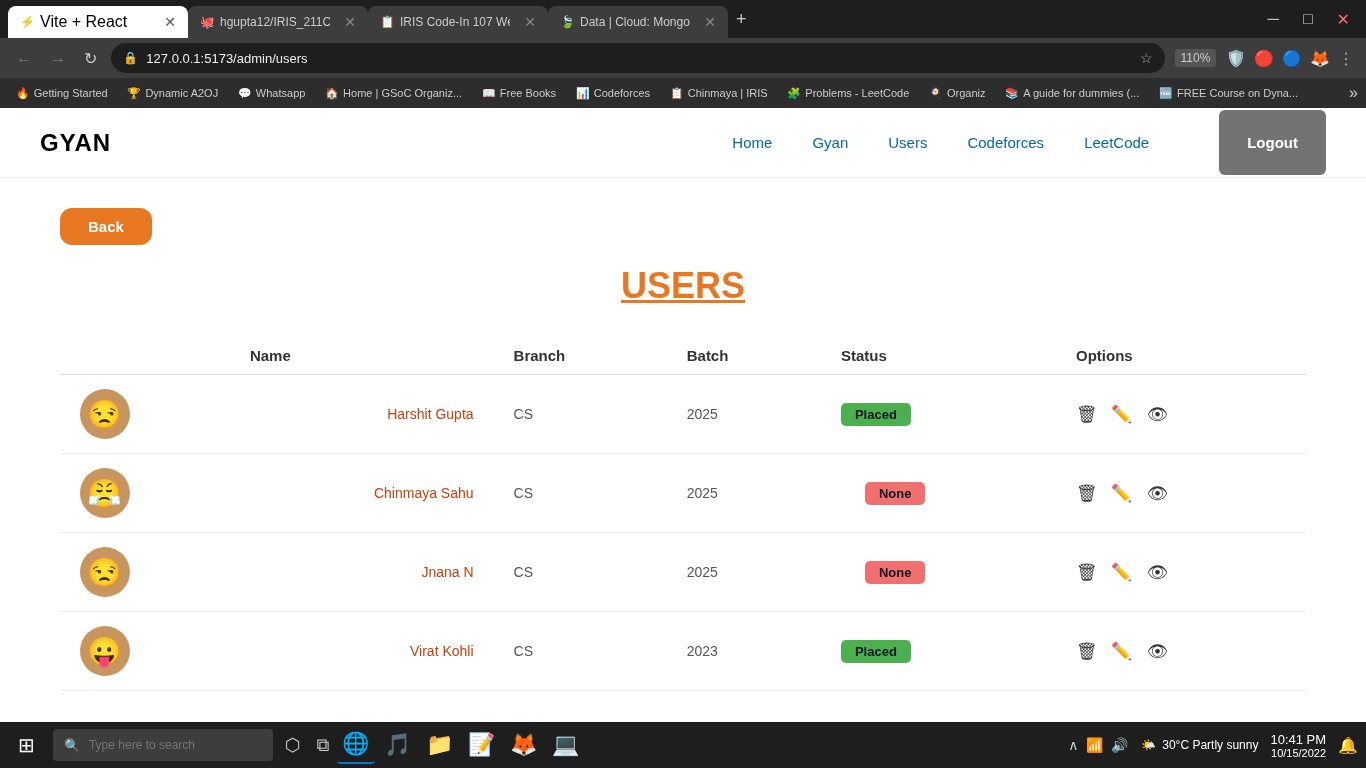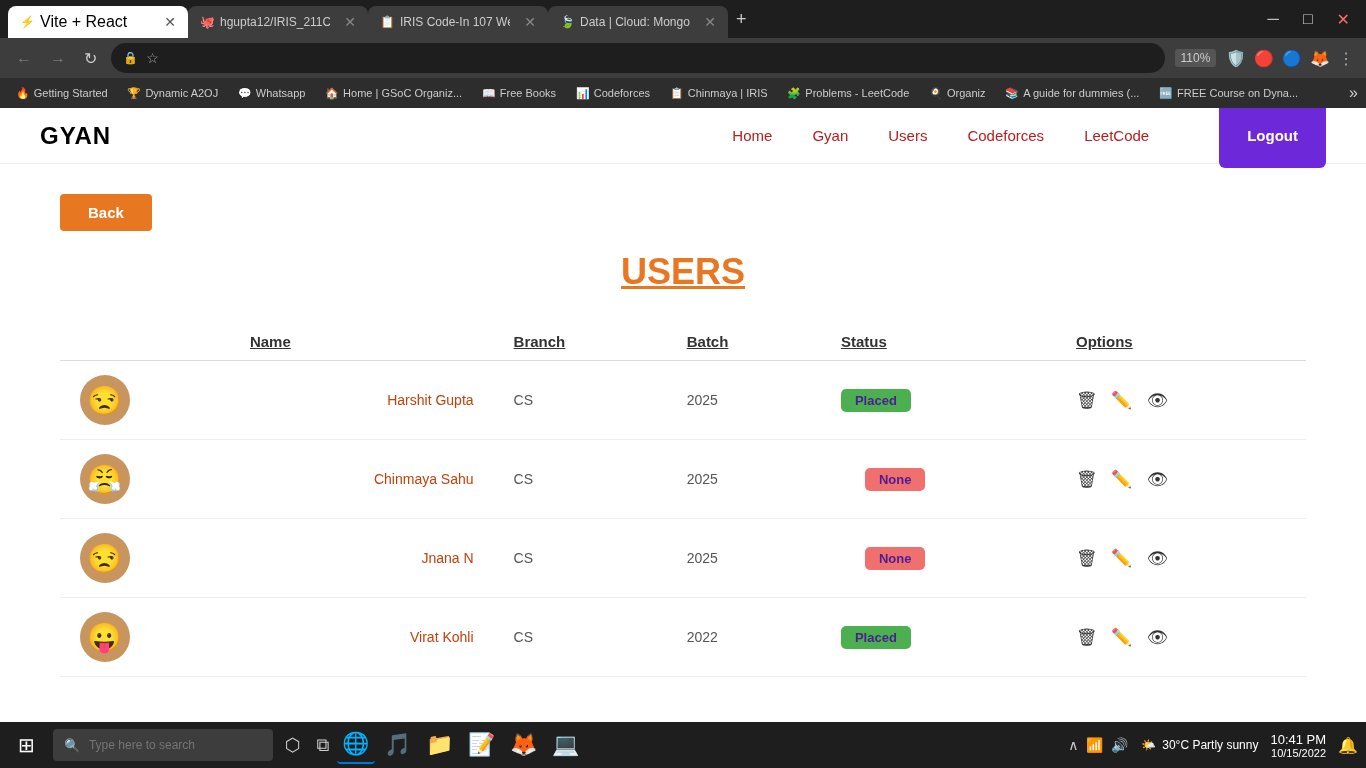"127.0.0.1:5173/admin/users" span.url-text { html: none -> <span>127.0.0.1:5173/admin/users</span> }
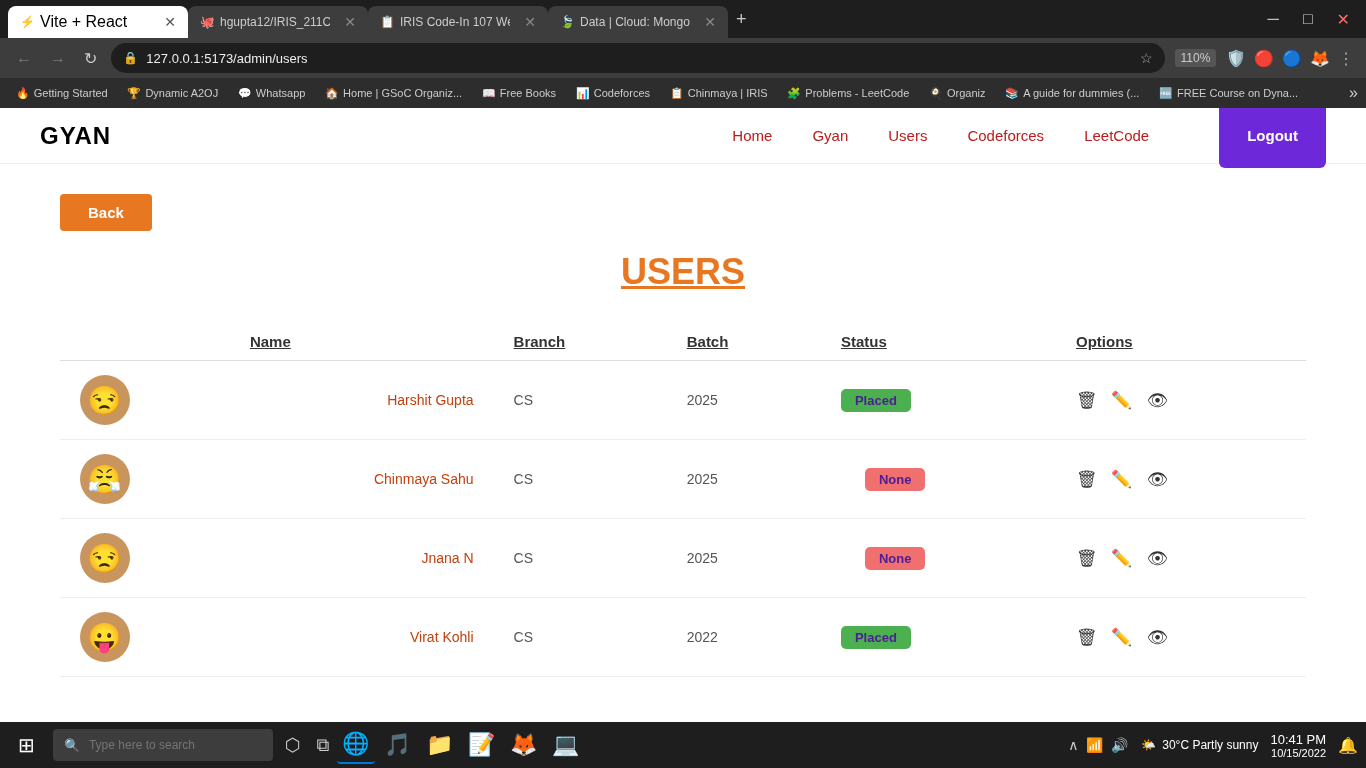"GYAN" .navbar { height: 56px -> 70px }
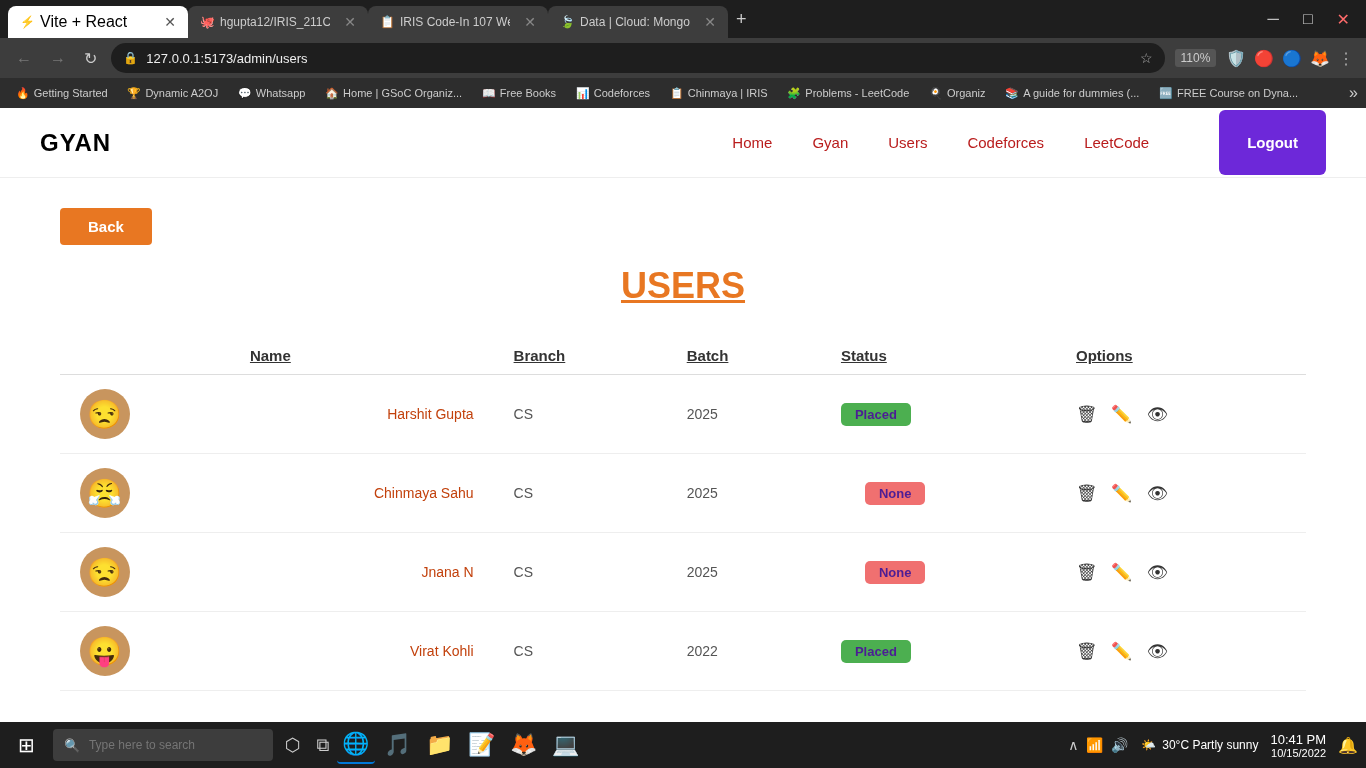"Home" .nav-link { color: #b91c1c -> #0369a1 }
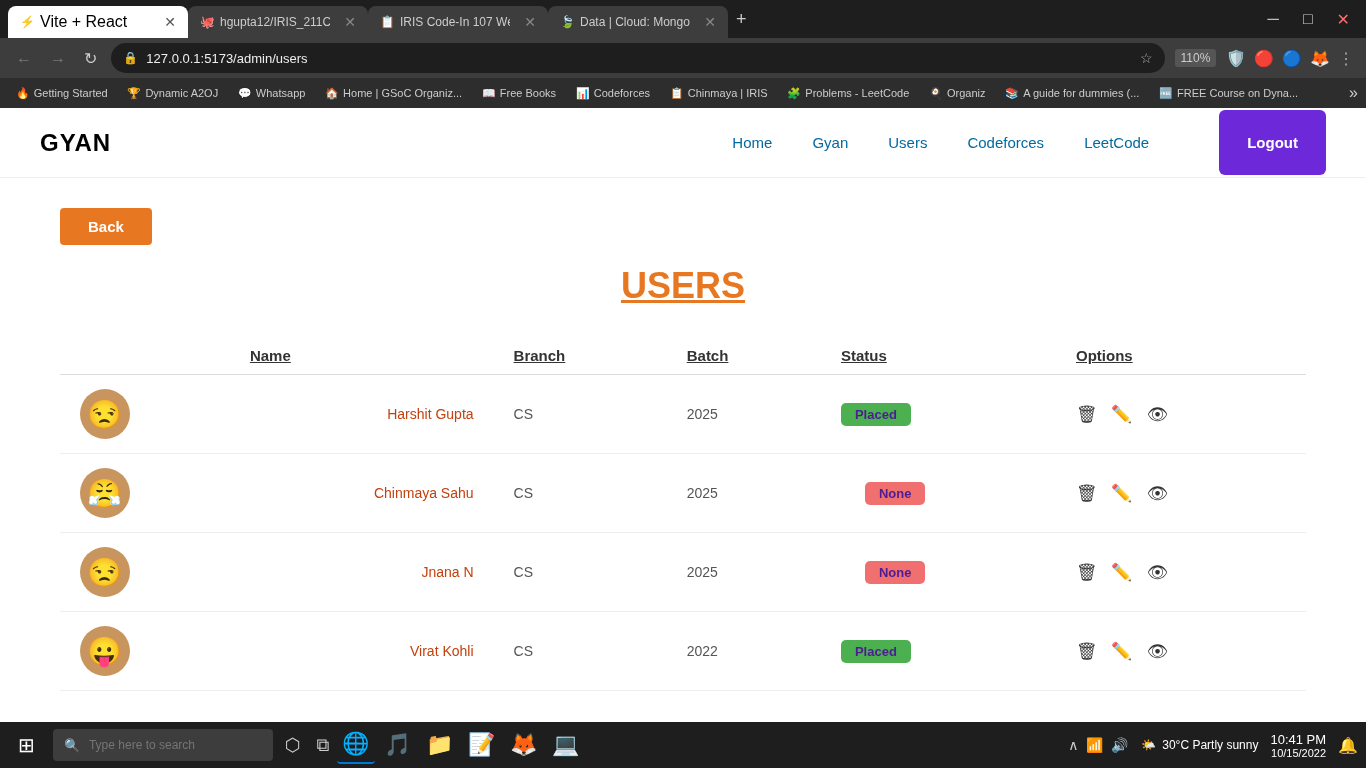"Logout" .logout-btn { background: #6d28d9 -> #737373 }
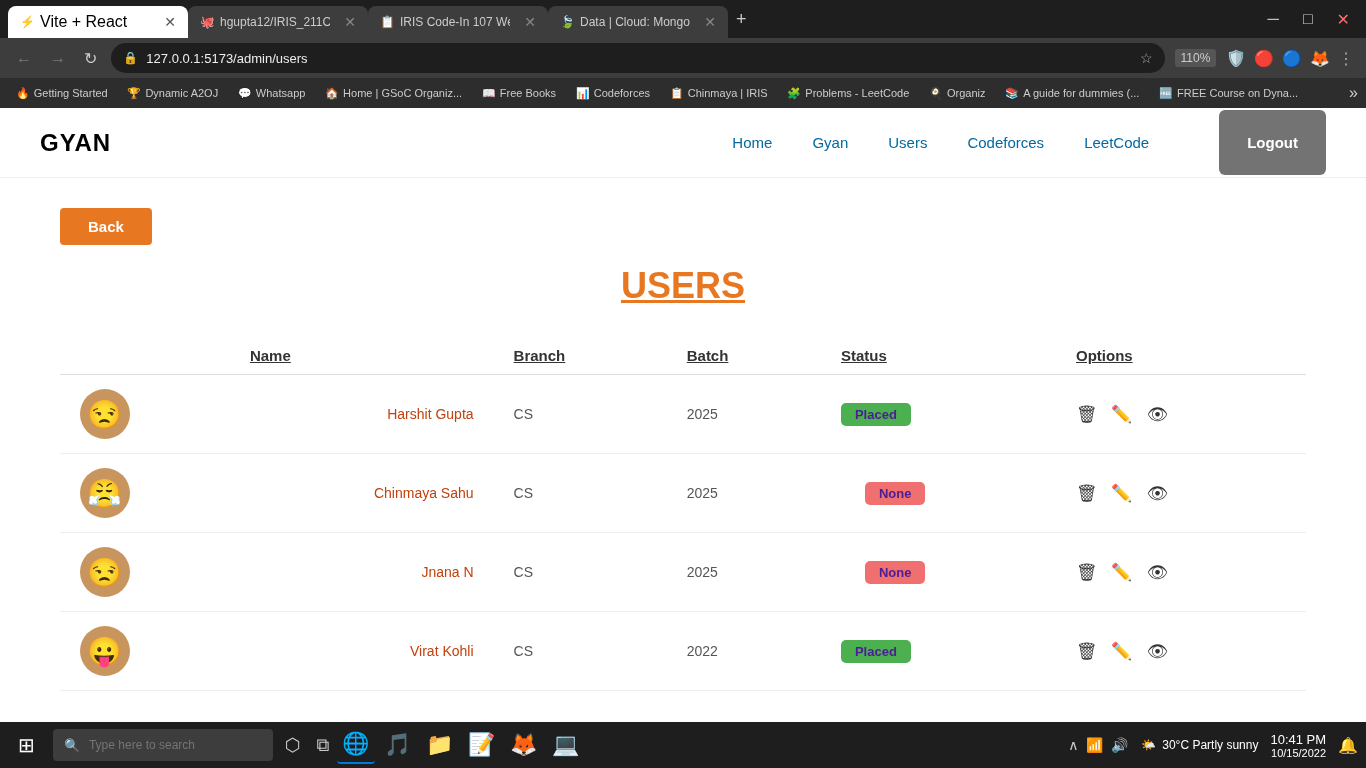"Back" .back-btn { border-radius: 4px -> 12px }
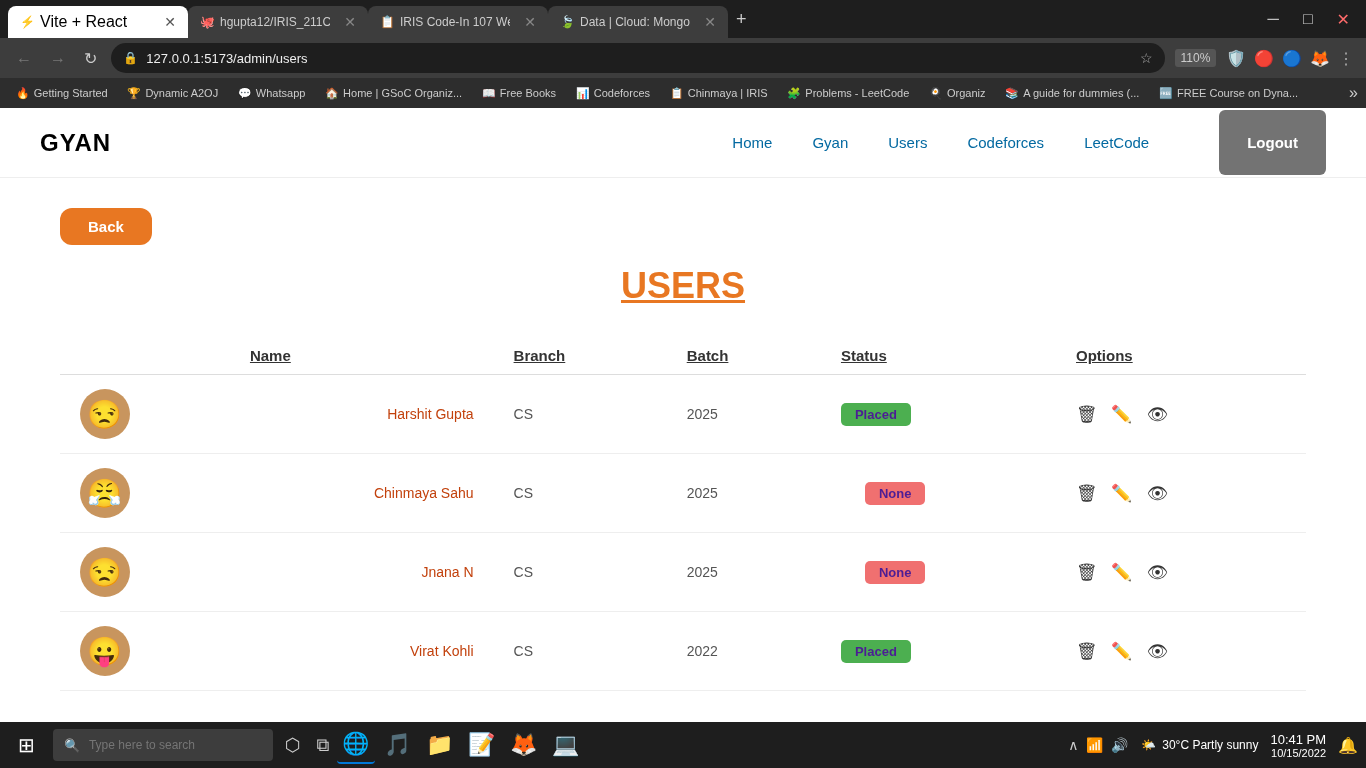"Name" .users-table th { text-decoration: underline -> none }
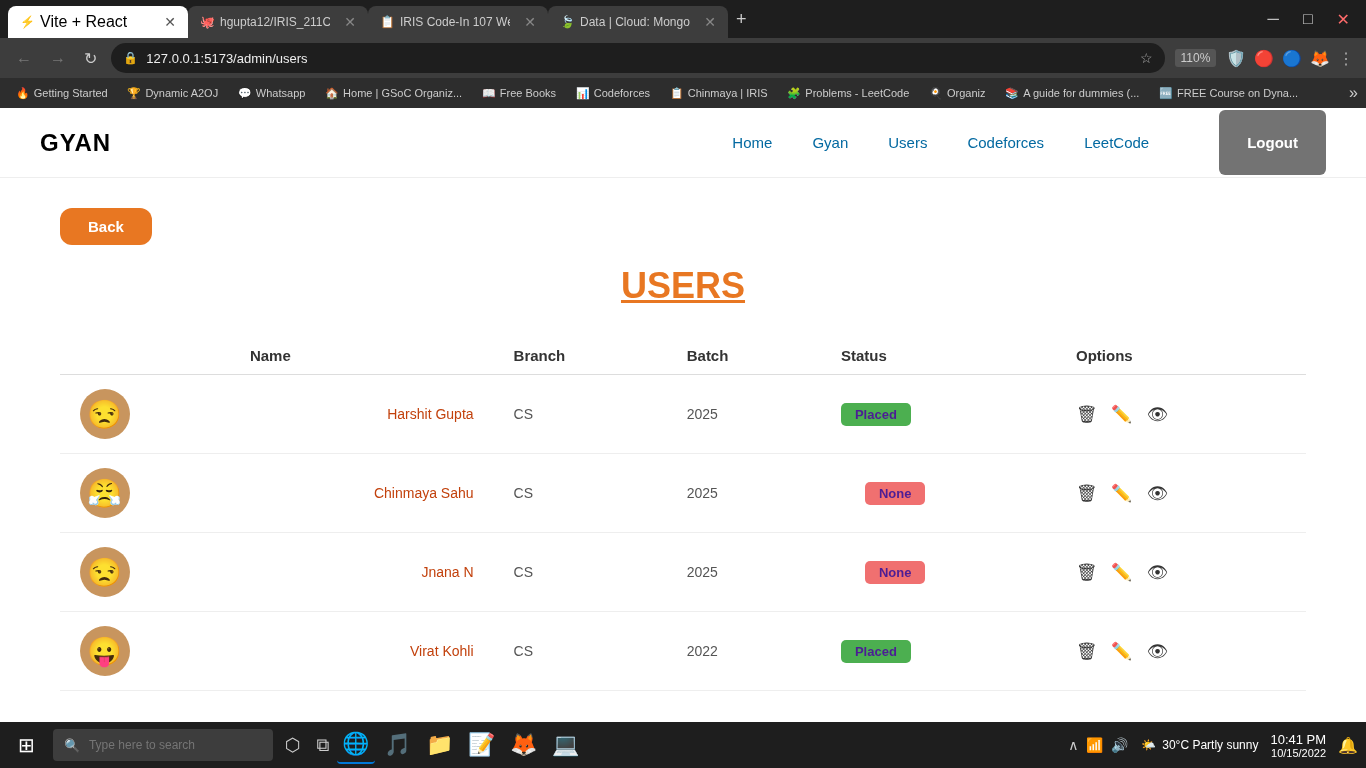"Placed" .status-badge { color: #4c1d95 -> #0f172a }
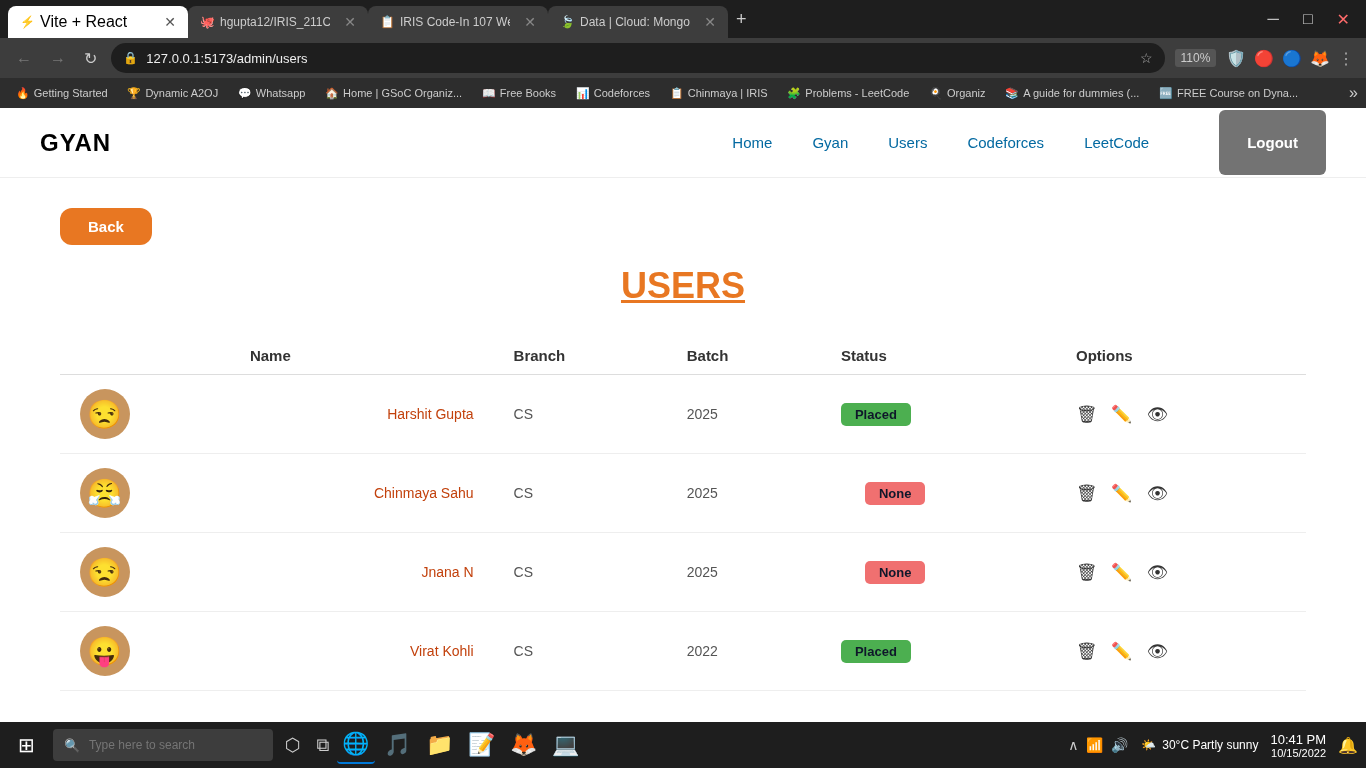"2022" td { text: 2022 -> 2023 }
